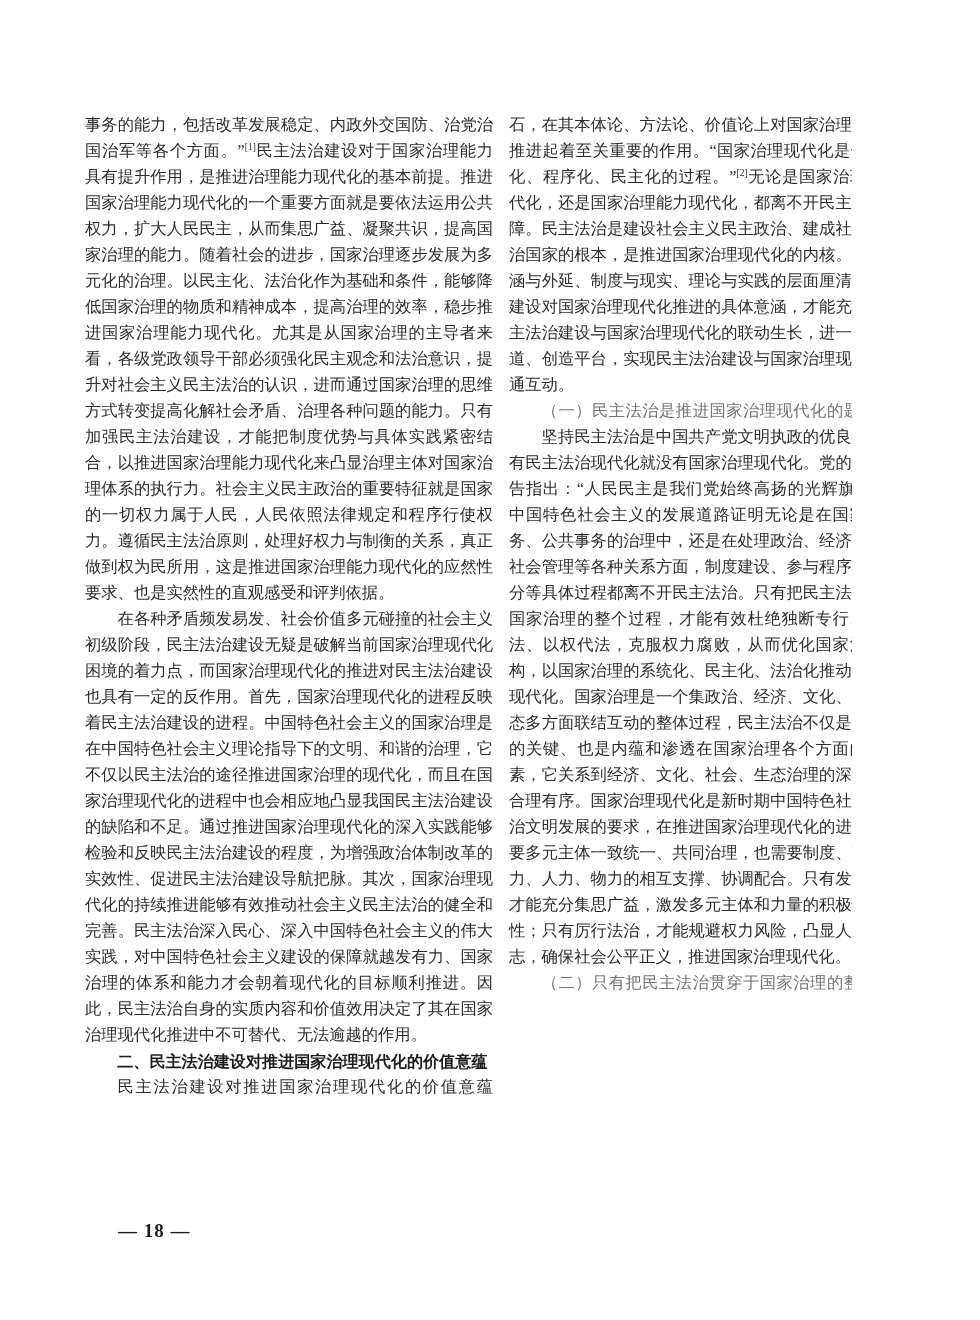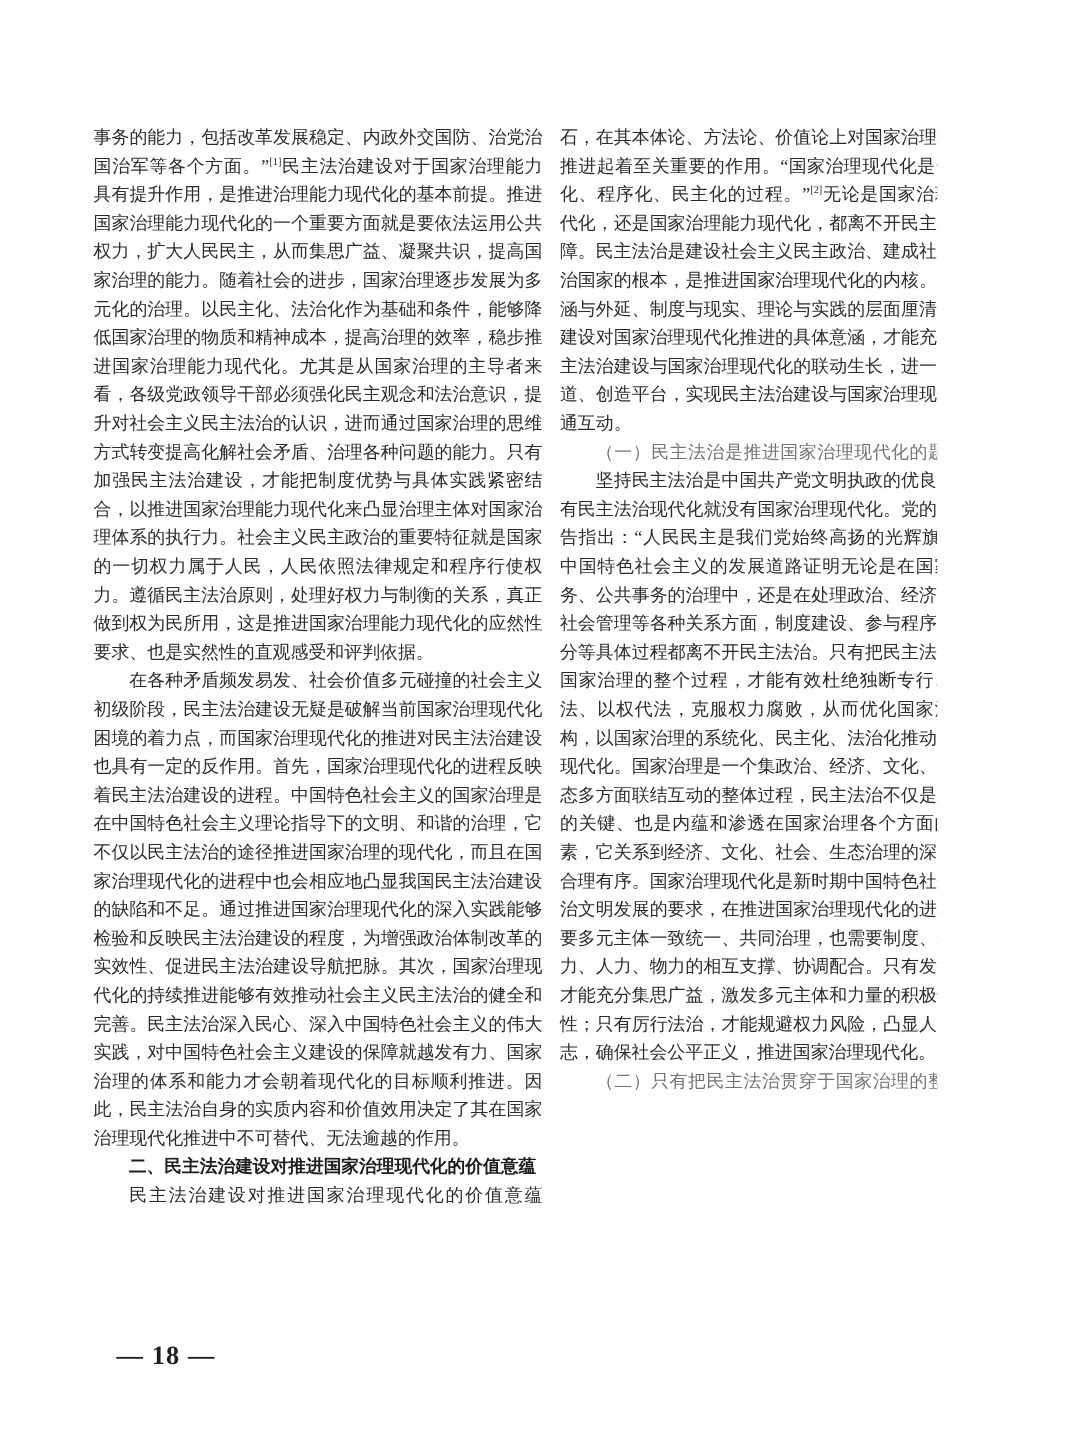"二、民主法治建设对推进国家治理现代化的价值意蕴" p.heading-bold { font-family: Liberation Mono, monospace -> Liberation Sans, sans-serif }
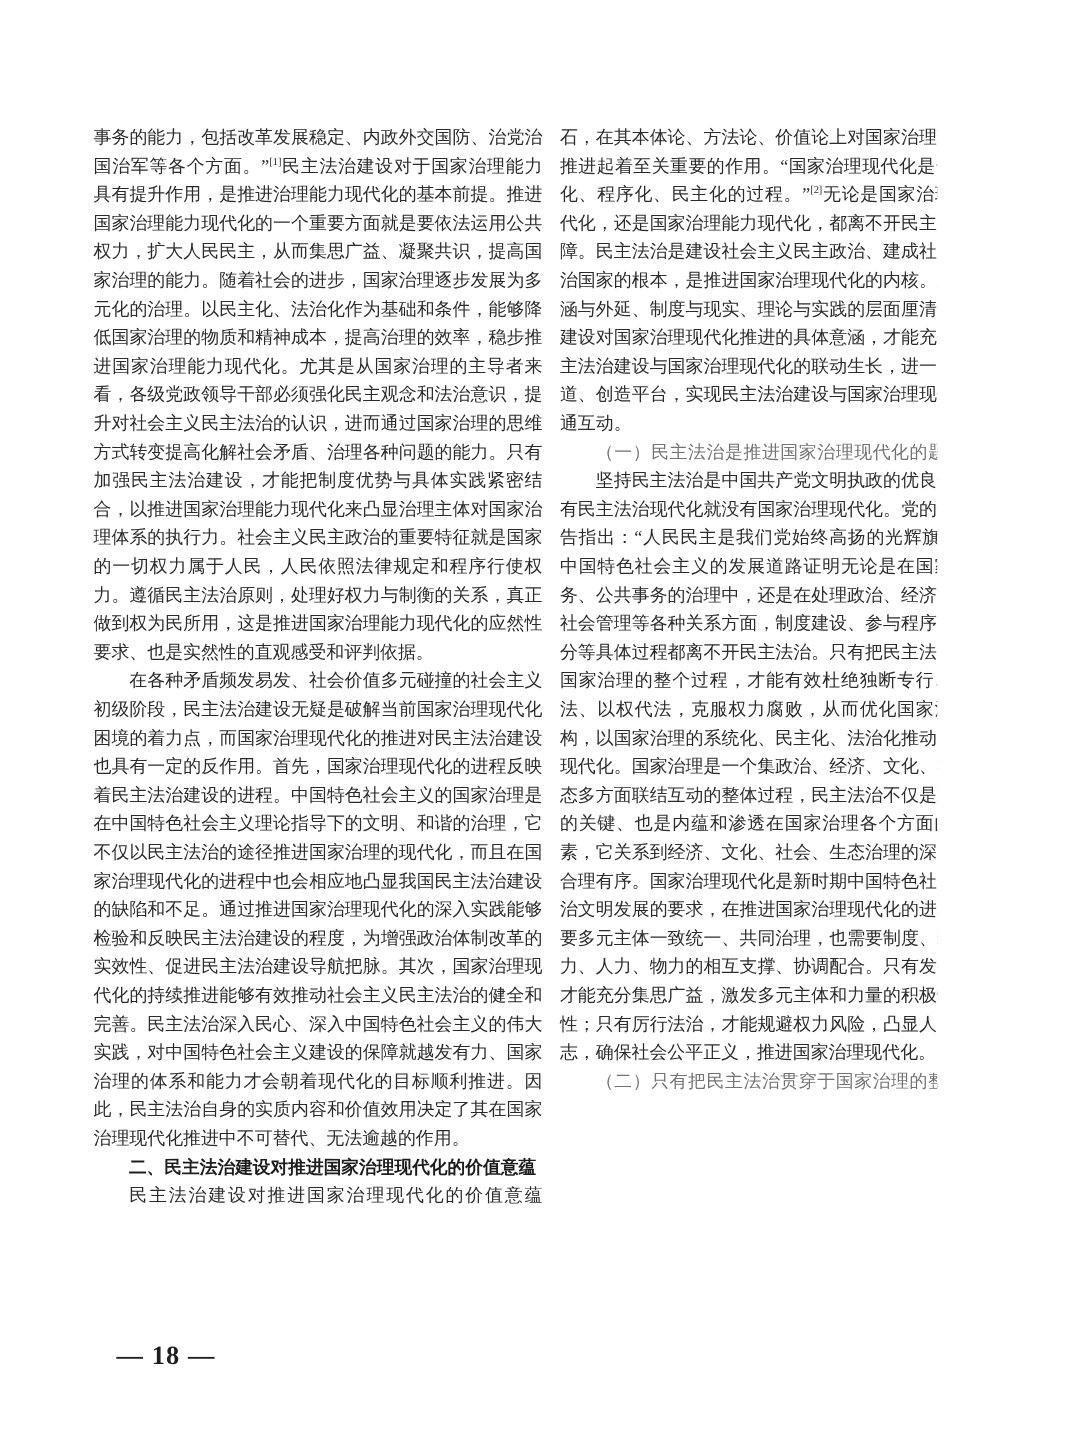"— 18 —" .page-number { font-size: 24px -> 19px; left: 106px -> 118px }
